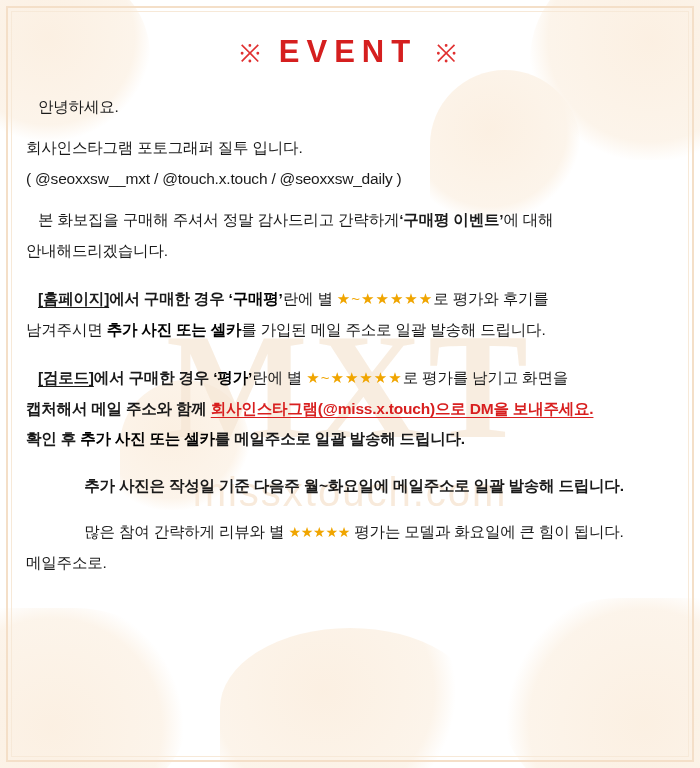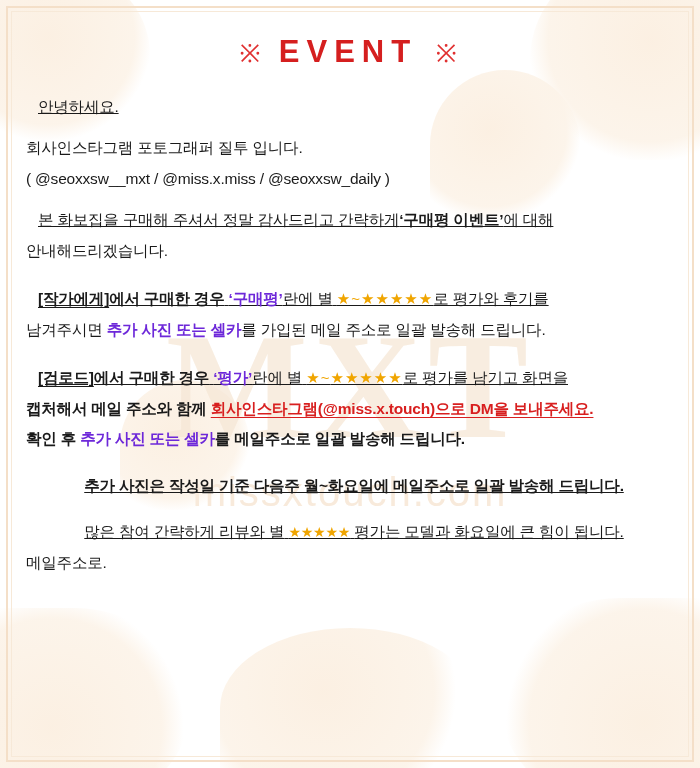"안녕하세요." p.line.indent { text-decoration: underline -> none }
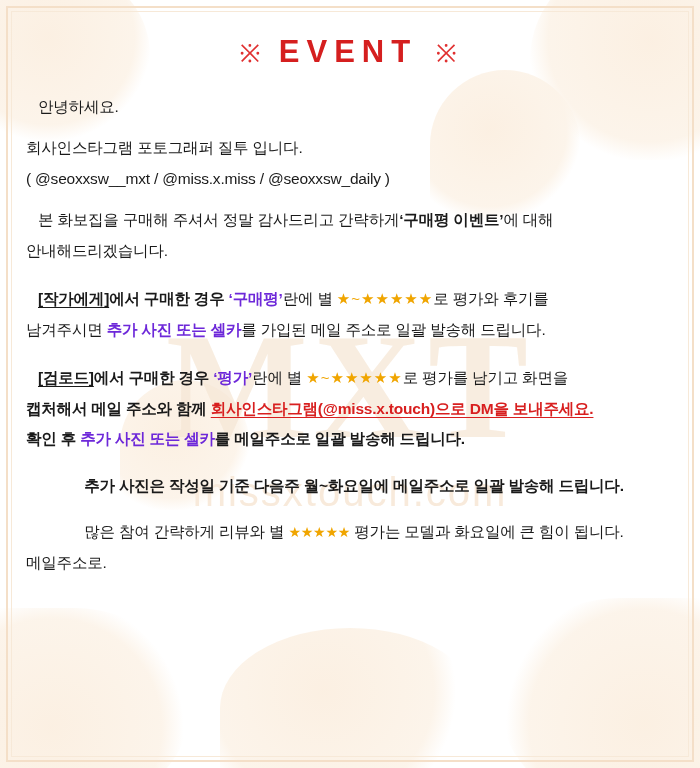"( @seoxxsw__mxt / @miss.x.miss /" p.line { text: @miss.x.miss -> @touch.x.touch }
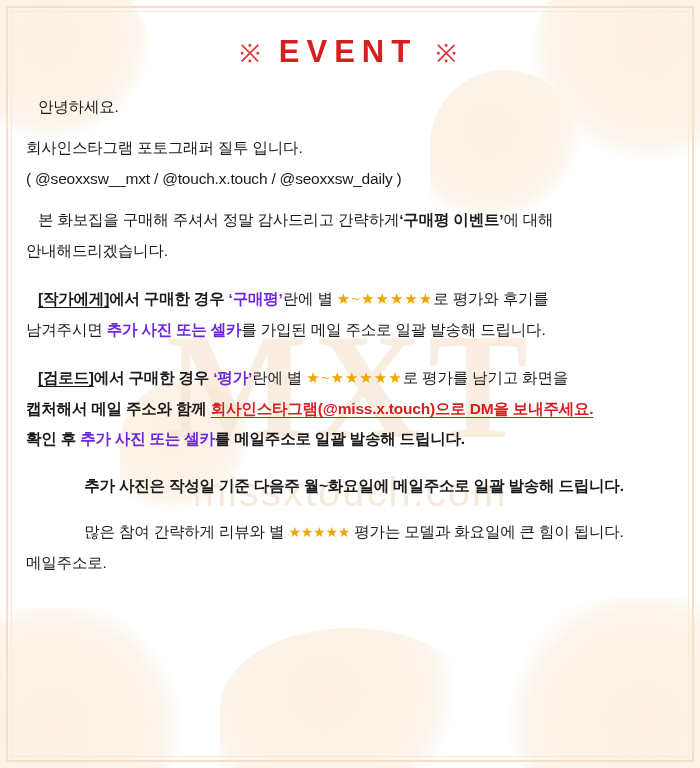"[작가에게]" span.uline { text: 작가에게 -> 홈페이지 }
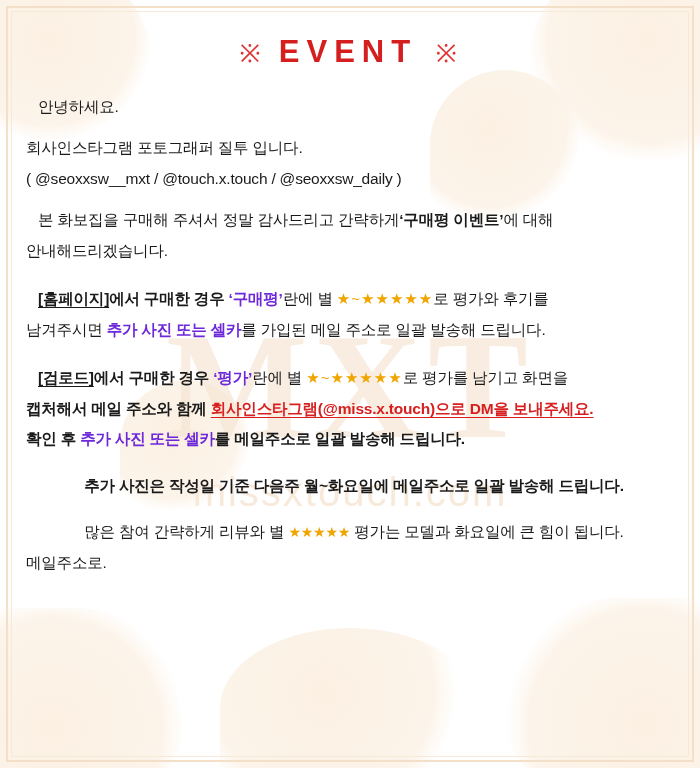"‘구매평’" .red-b { color: #6d28d9 -> #000000 }
